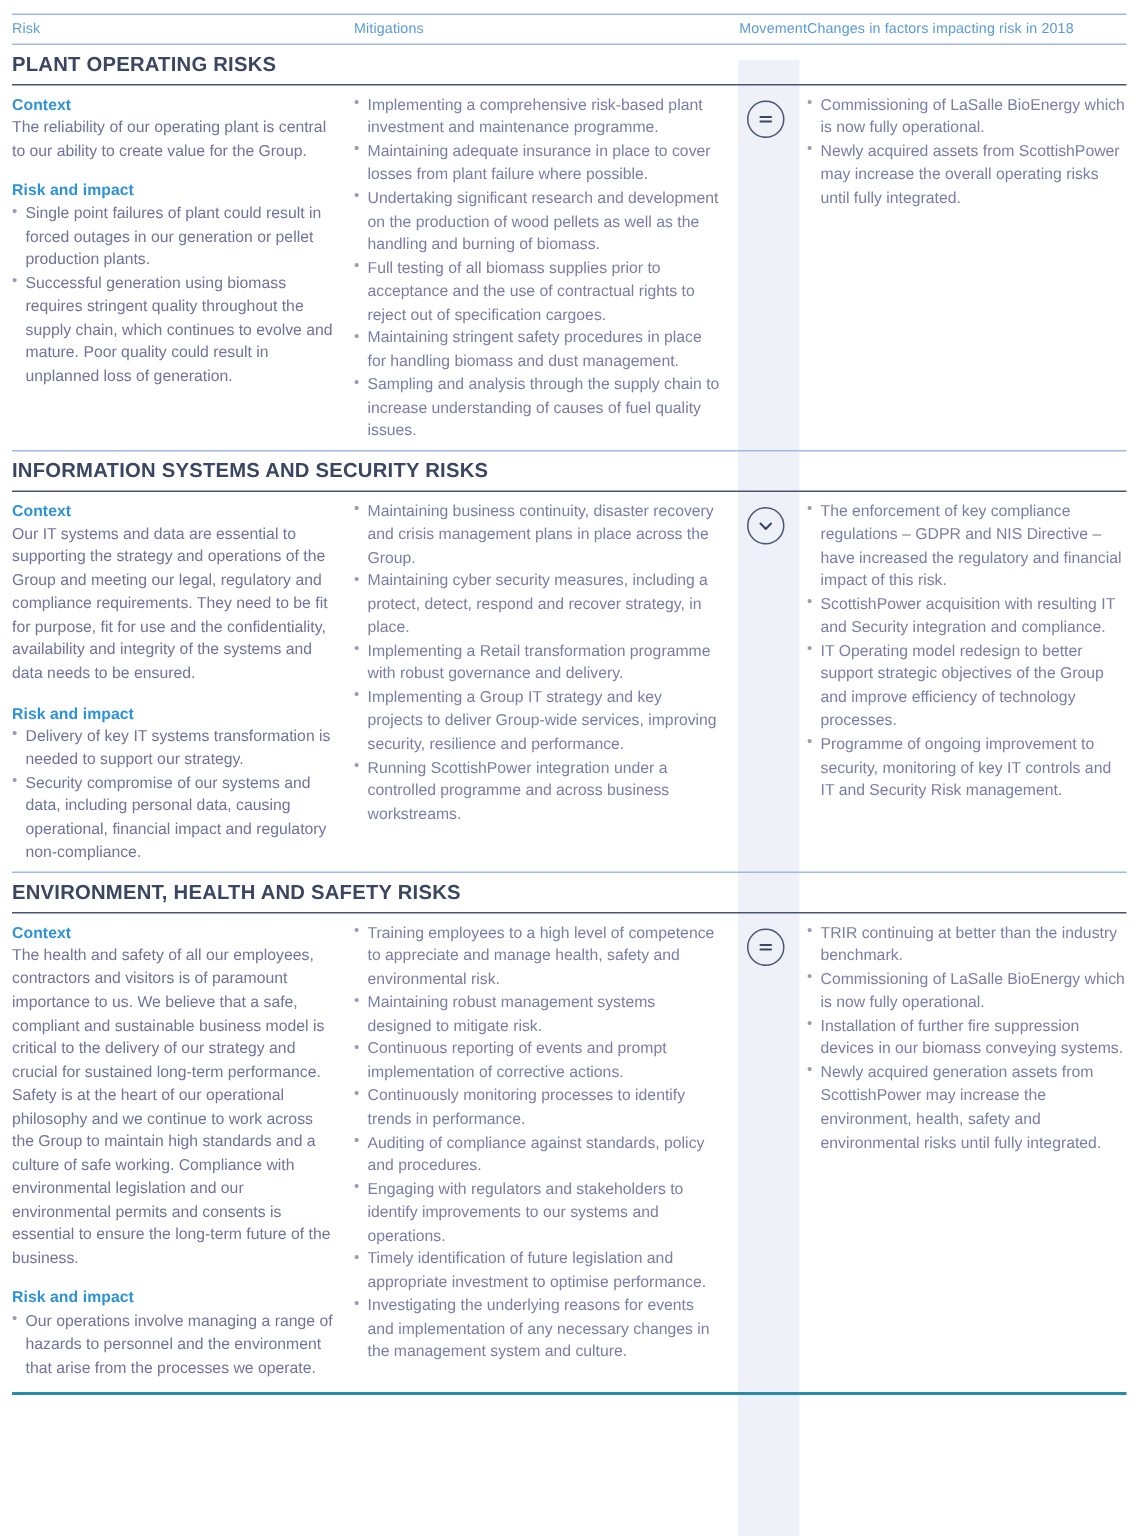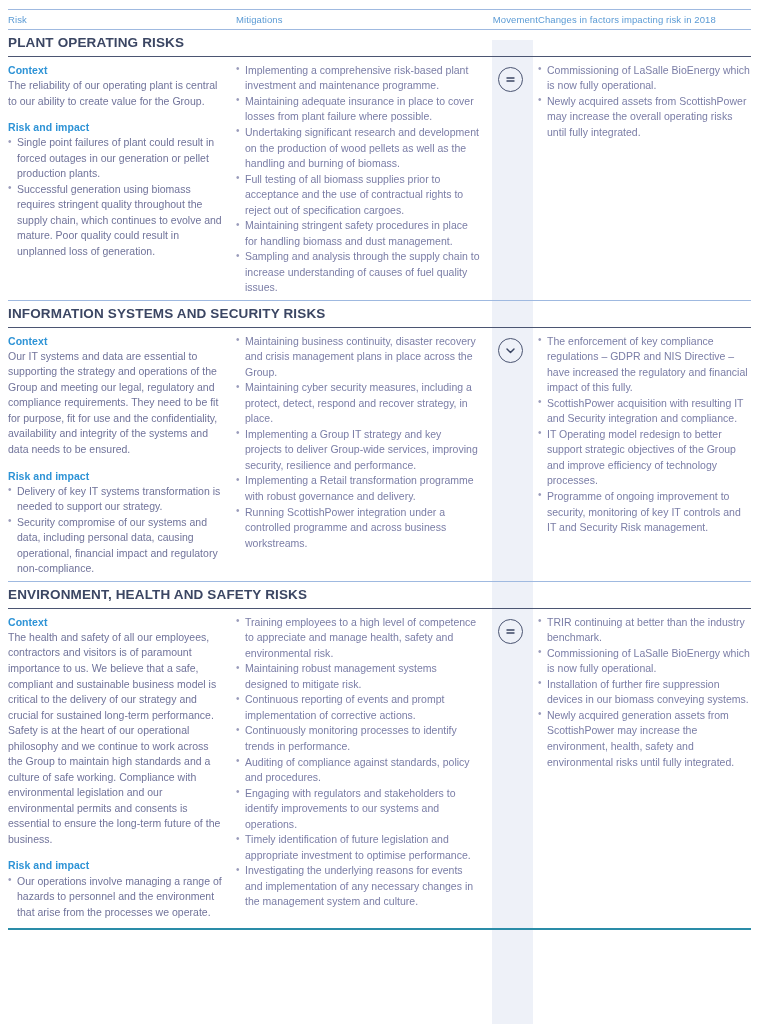"The enforcement of key compliance" li { text: fully -> risk }
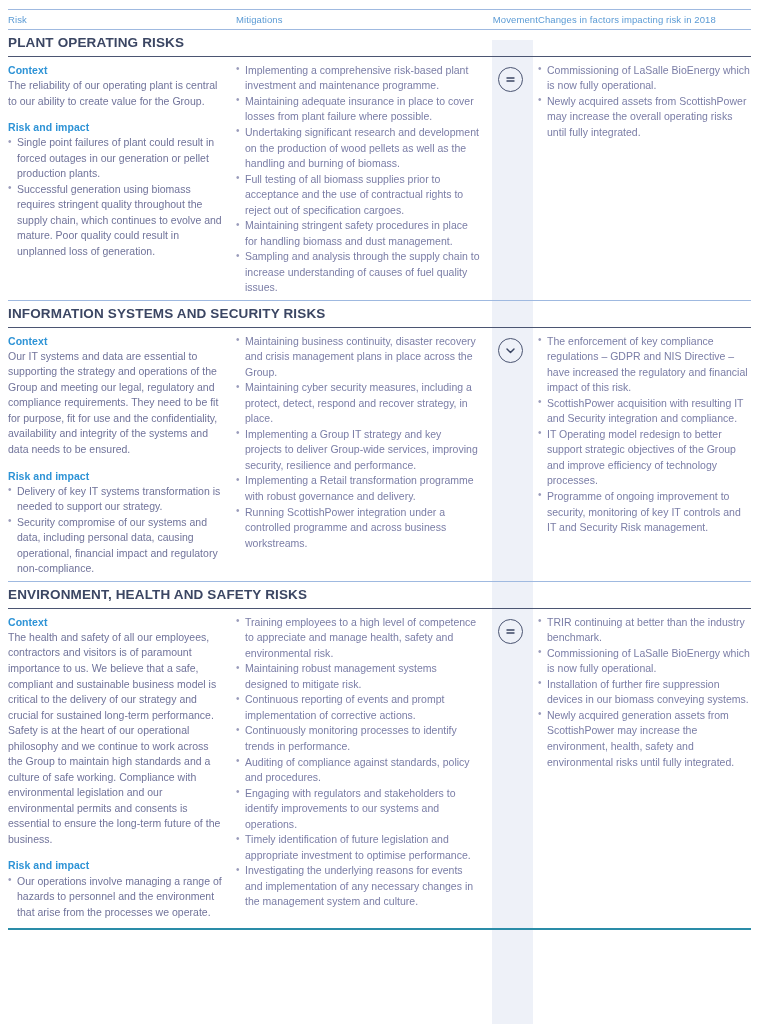"Implementing a Group IT strategy" li { order: before "Implementing a Retail transformation" -> after "Implementing a Retail transformation" }
